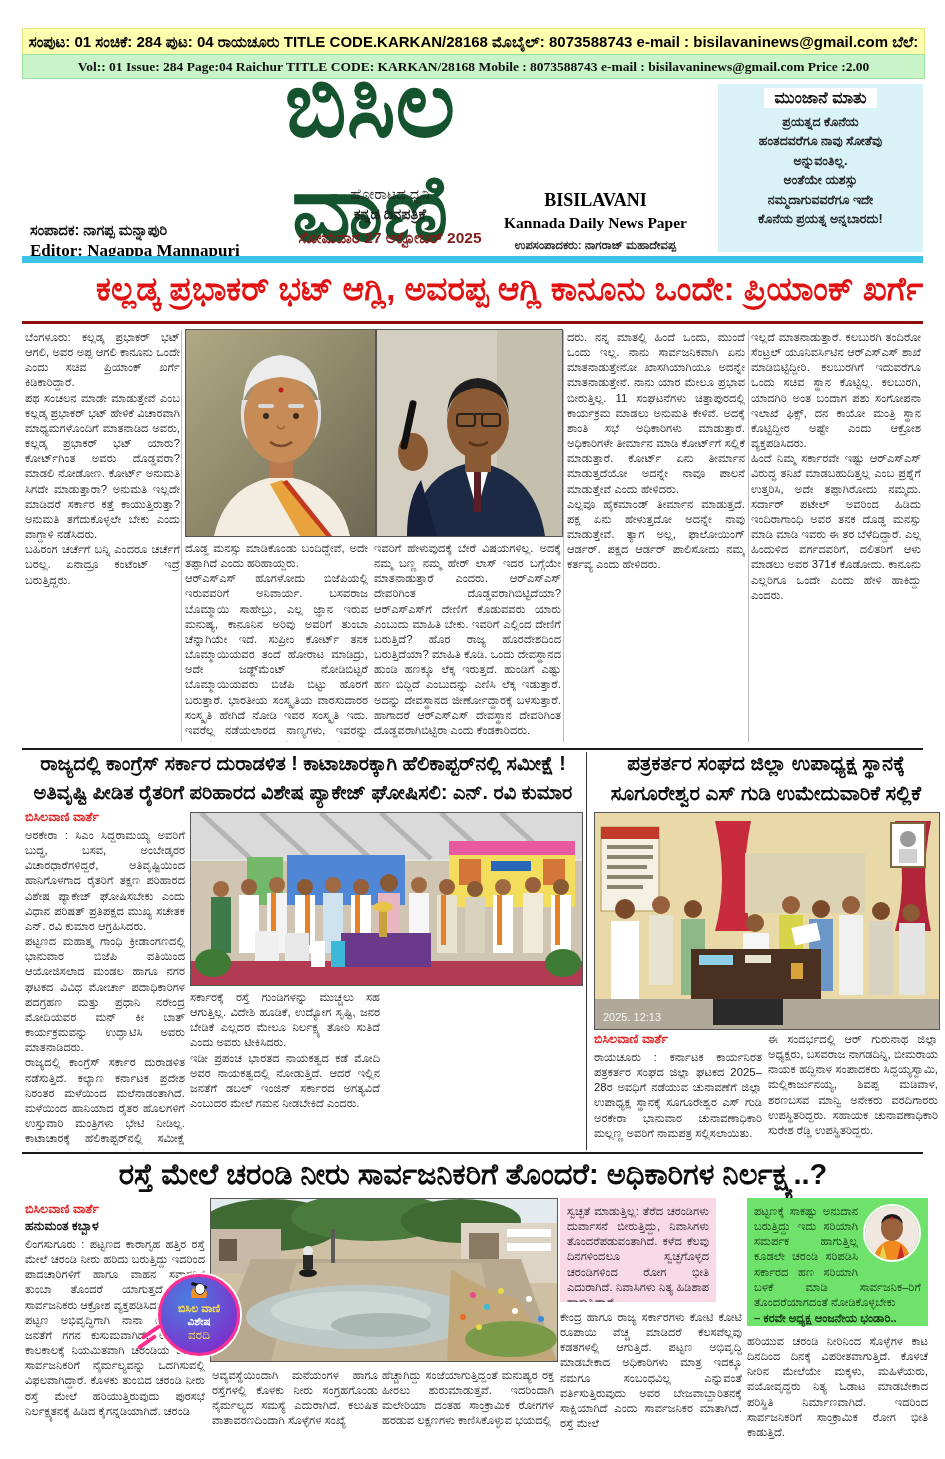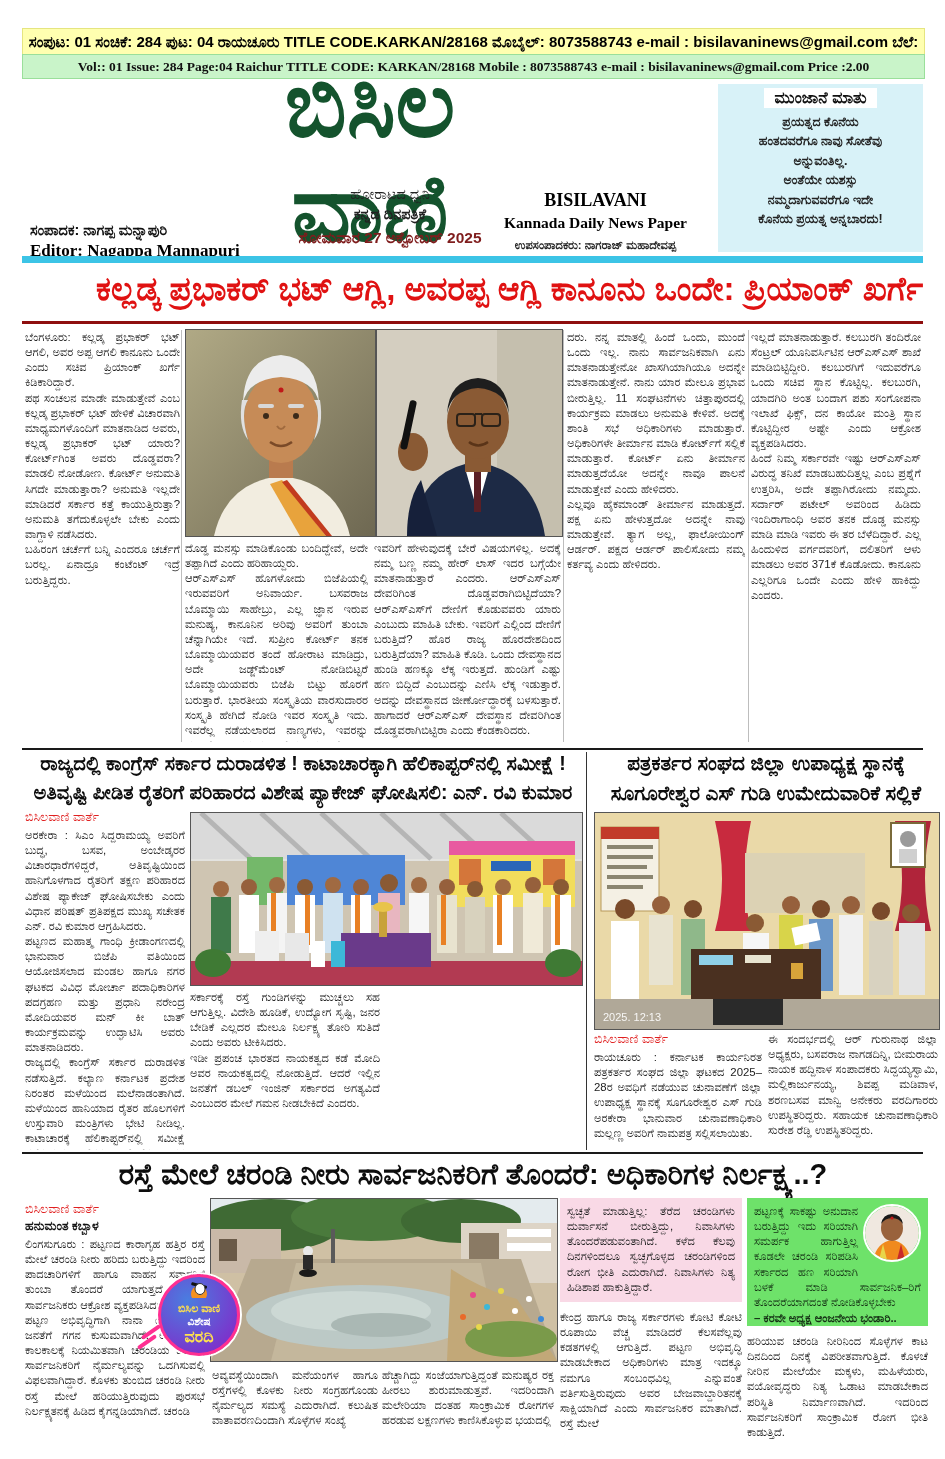"ಬಿಸಿಲವಾಣಿ ವಾರ್ತೆ" .dateline { font-weight: normal -> bold }
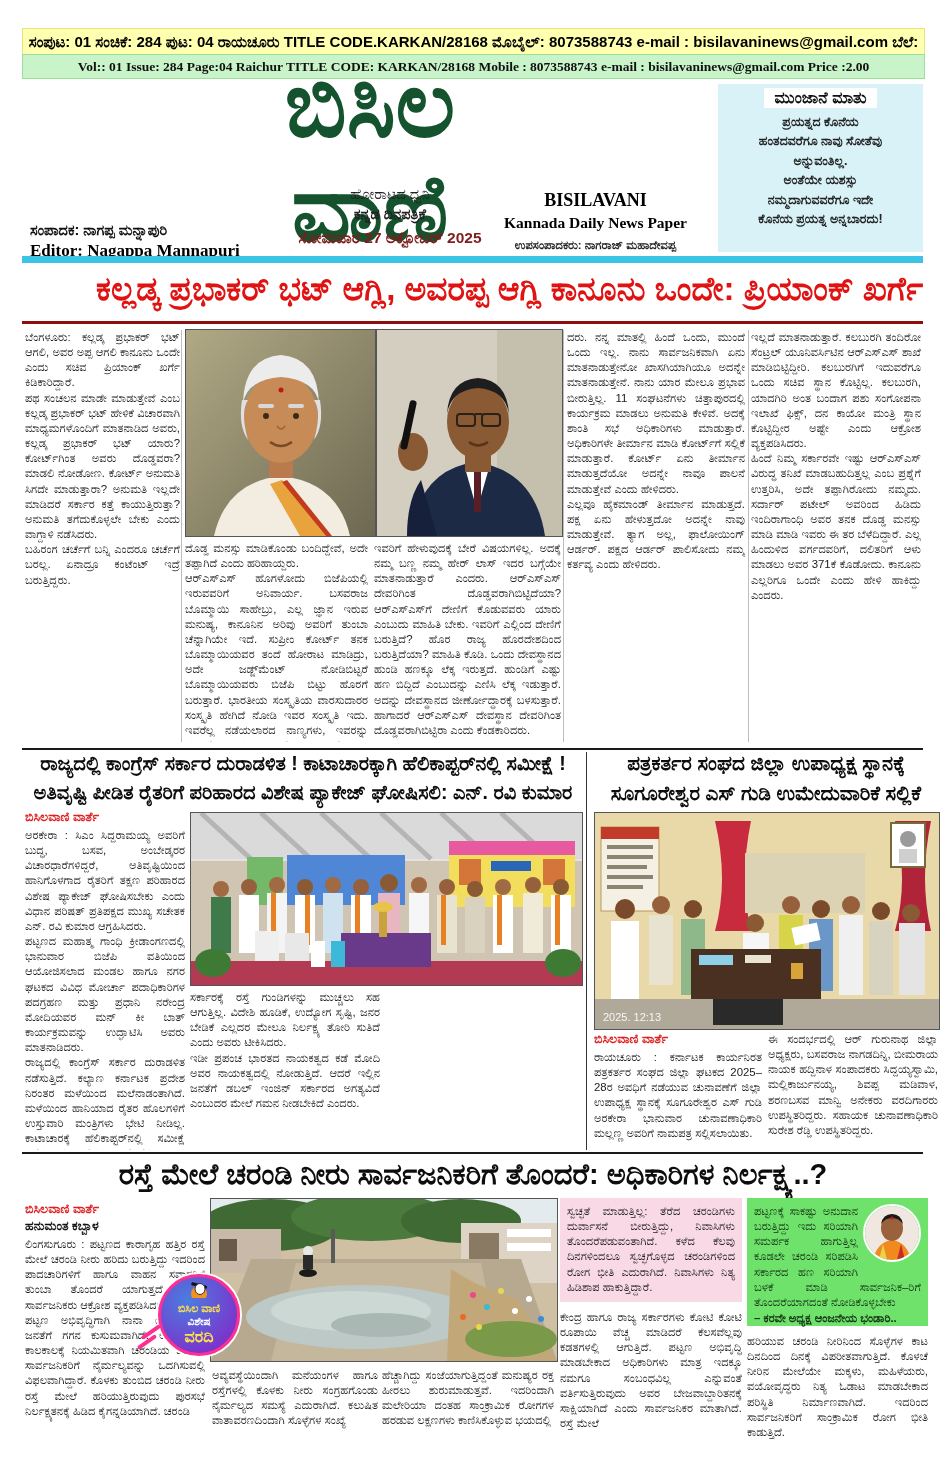"ಸ್ವಚ್ಛತೆ ಮಾಡುತ್ತಿಲ್ಲ: ತೆರೆದ ಚರಂಡಿಗಳು" div.abs { width: 182px -> 156px }
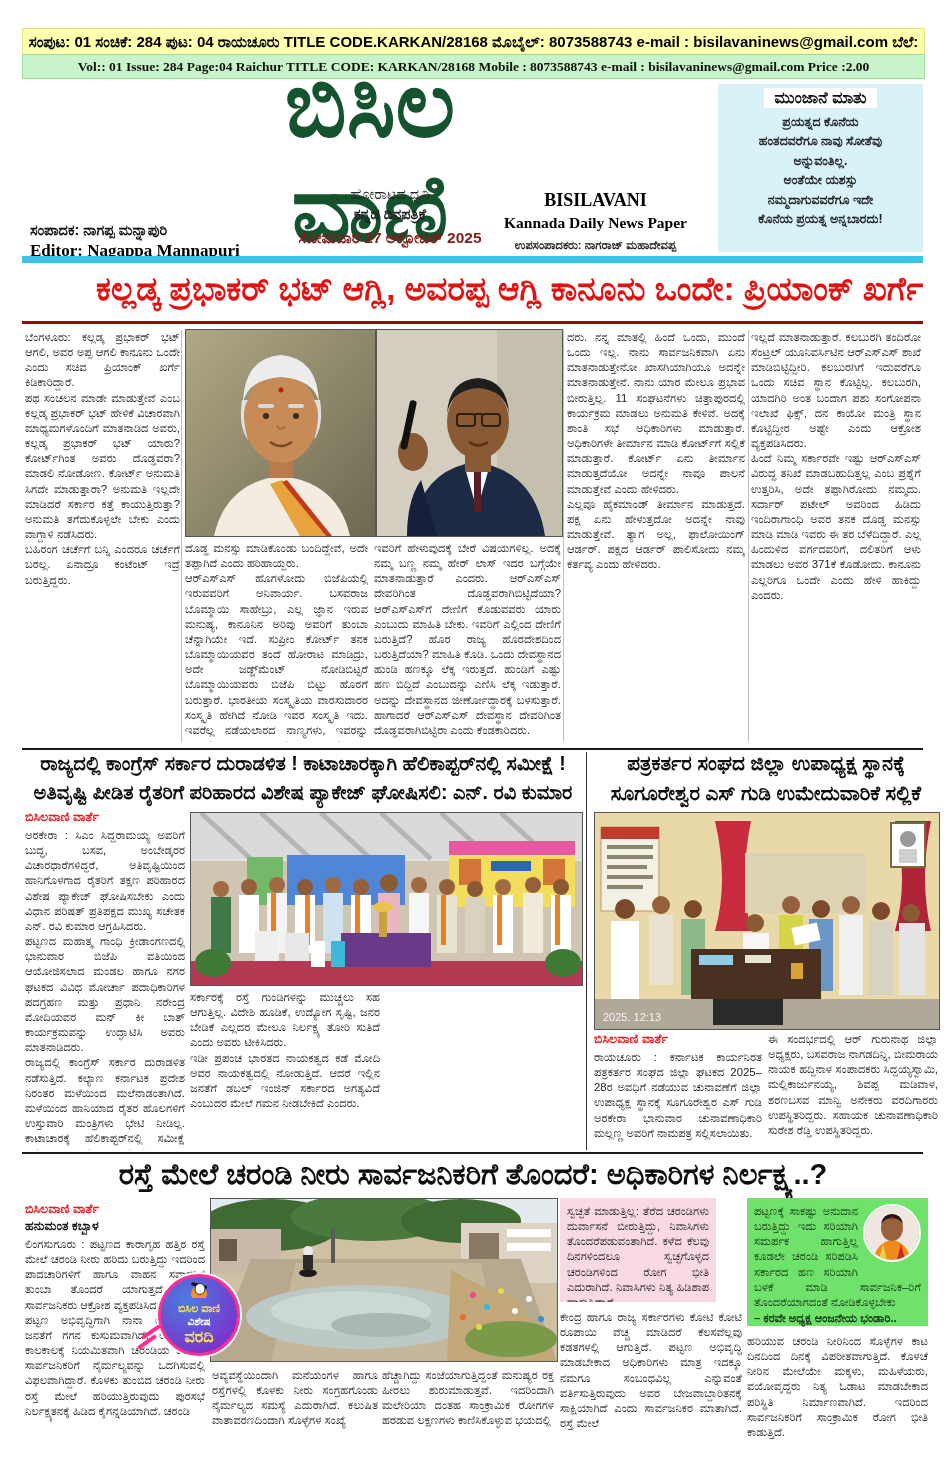"ವರದಿ" .badge .bl3 { font-size: 16px -> 12px; font-weight: bold -> normal }
